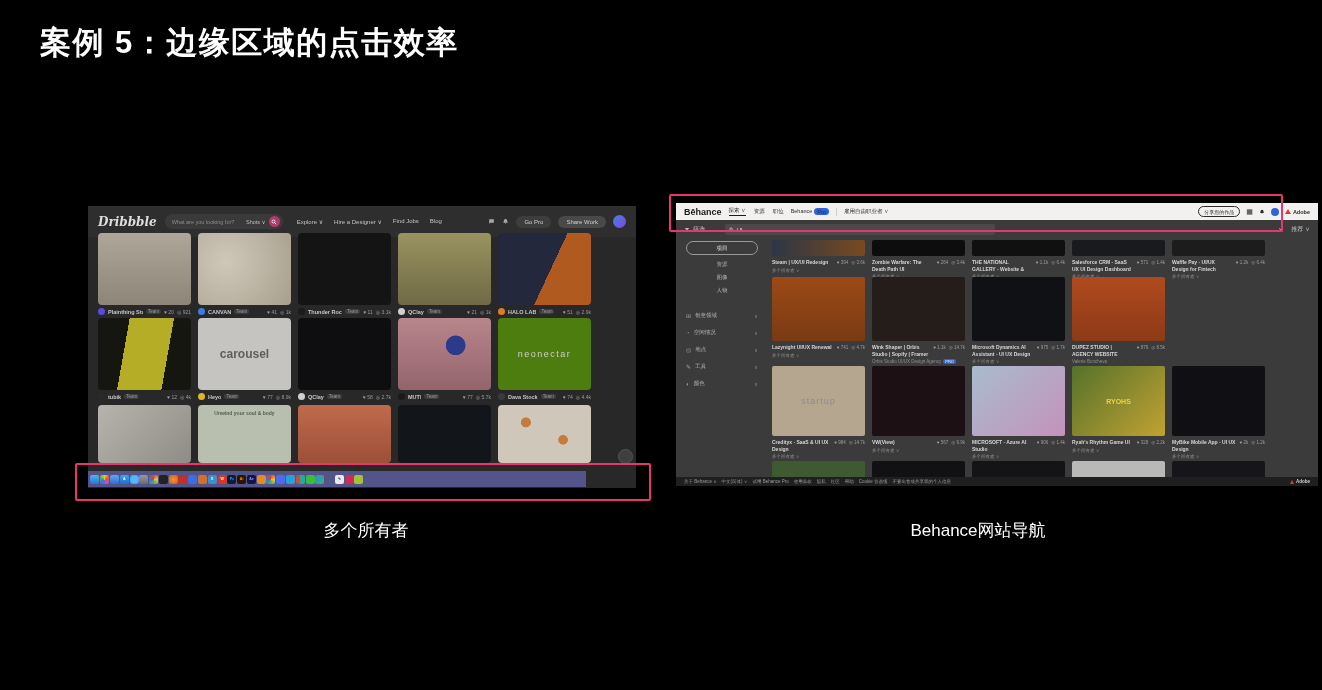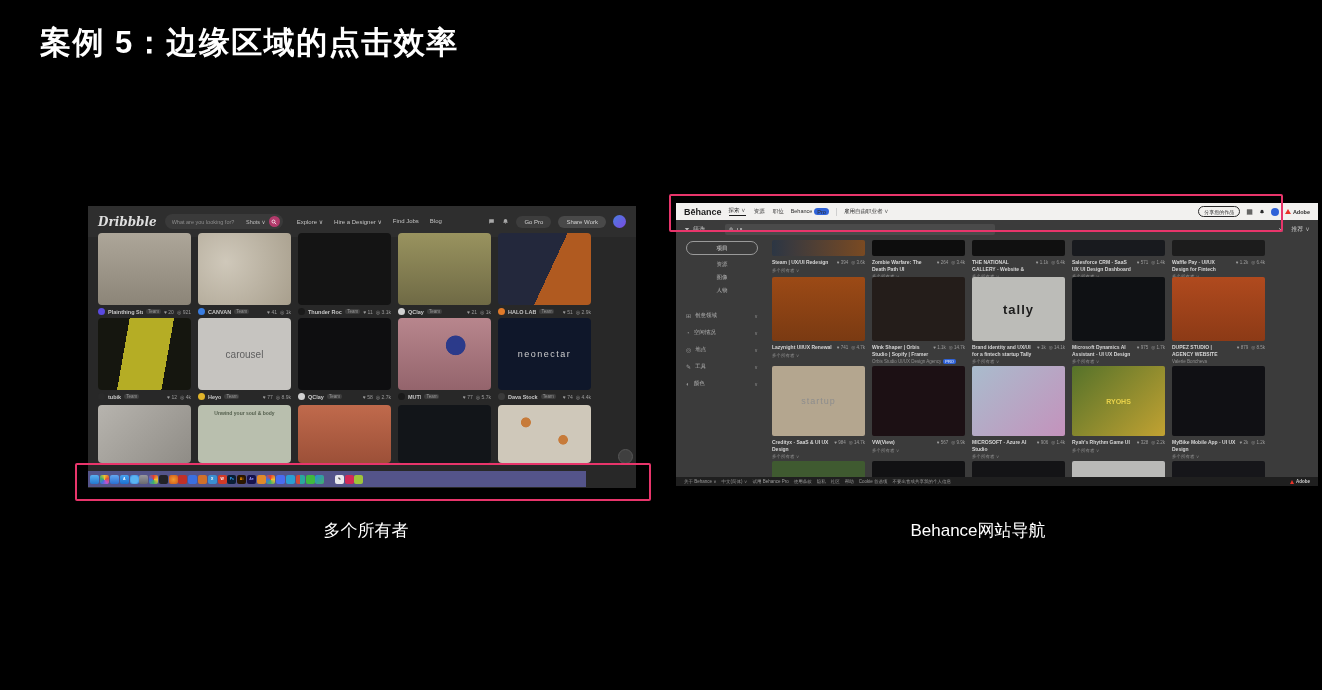"tally" div.bcard { html: <div> <div> <span>tally</span> </div> <div> <span>Brand identity and UX/UI for a fintech startup Tally</span> <span> <span>1k</span> <span>14.1k</span> </span> </div> <div> <span>多个所有者 ∨</span> </div> </div> -> none }
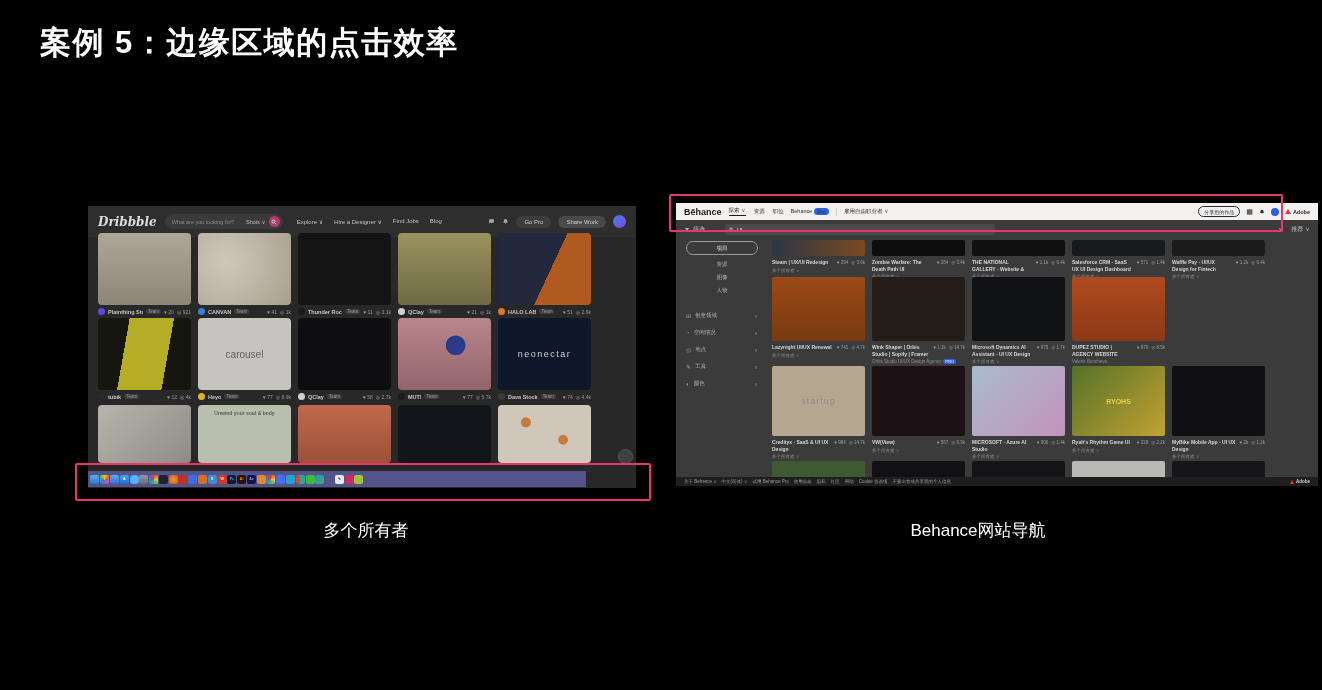"carousel" .lbl-carousel { font-size: 10px -> 12px; font-weight: normal -> bold }
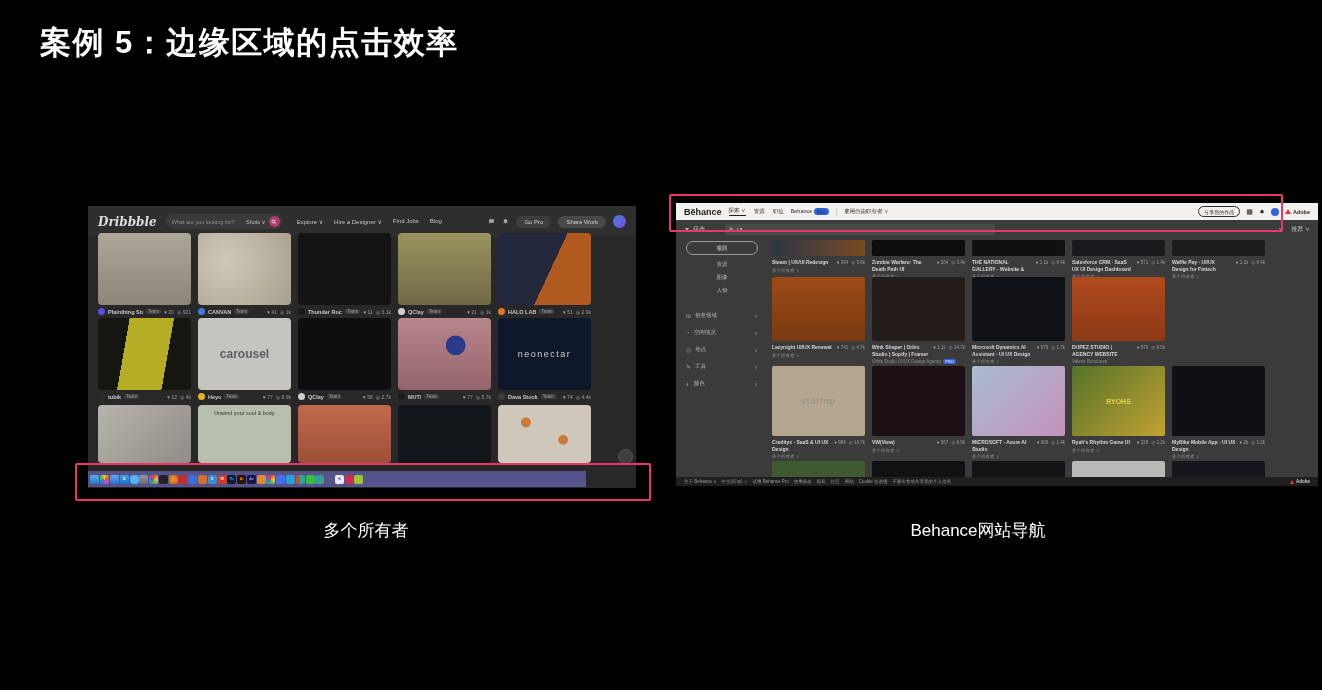"neonectar" div.d-thumb { background: #0f172a -> #4d7c0f }
